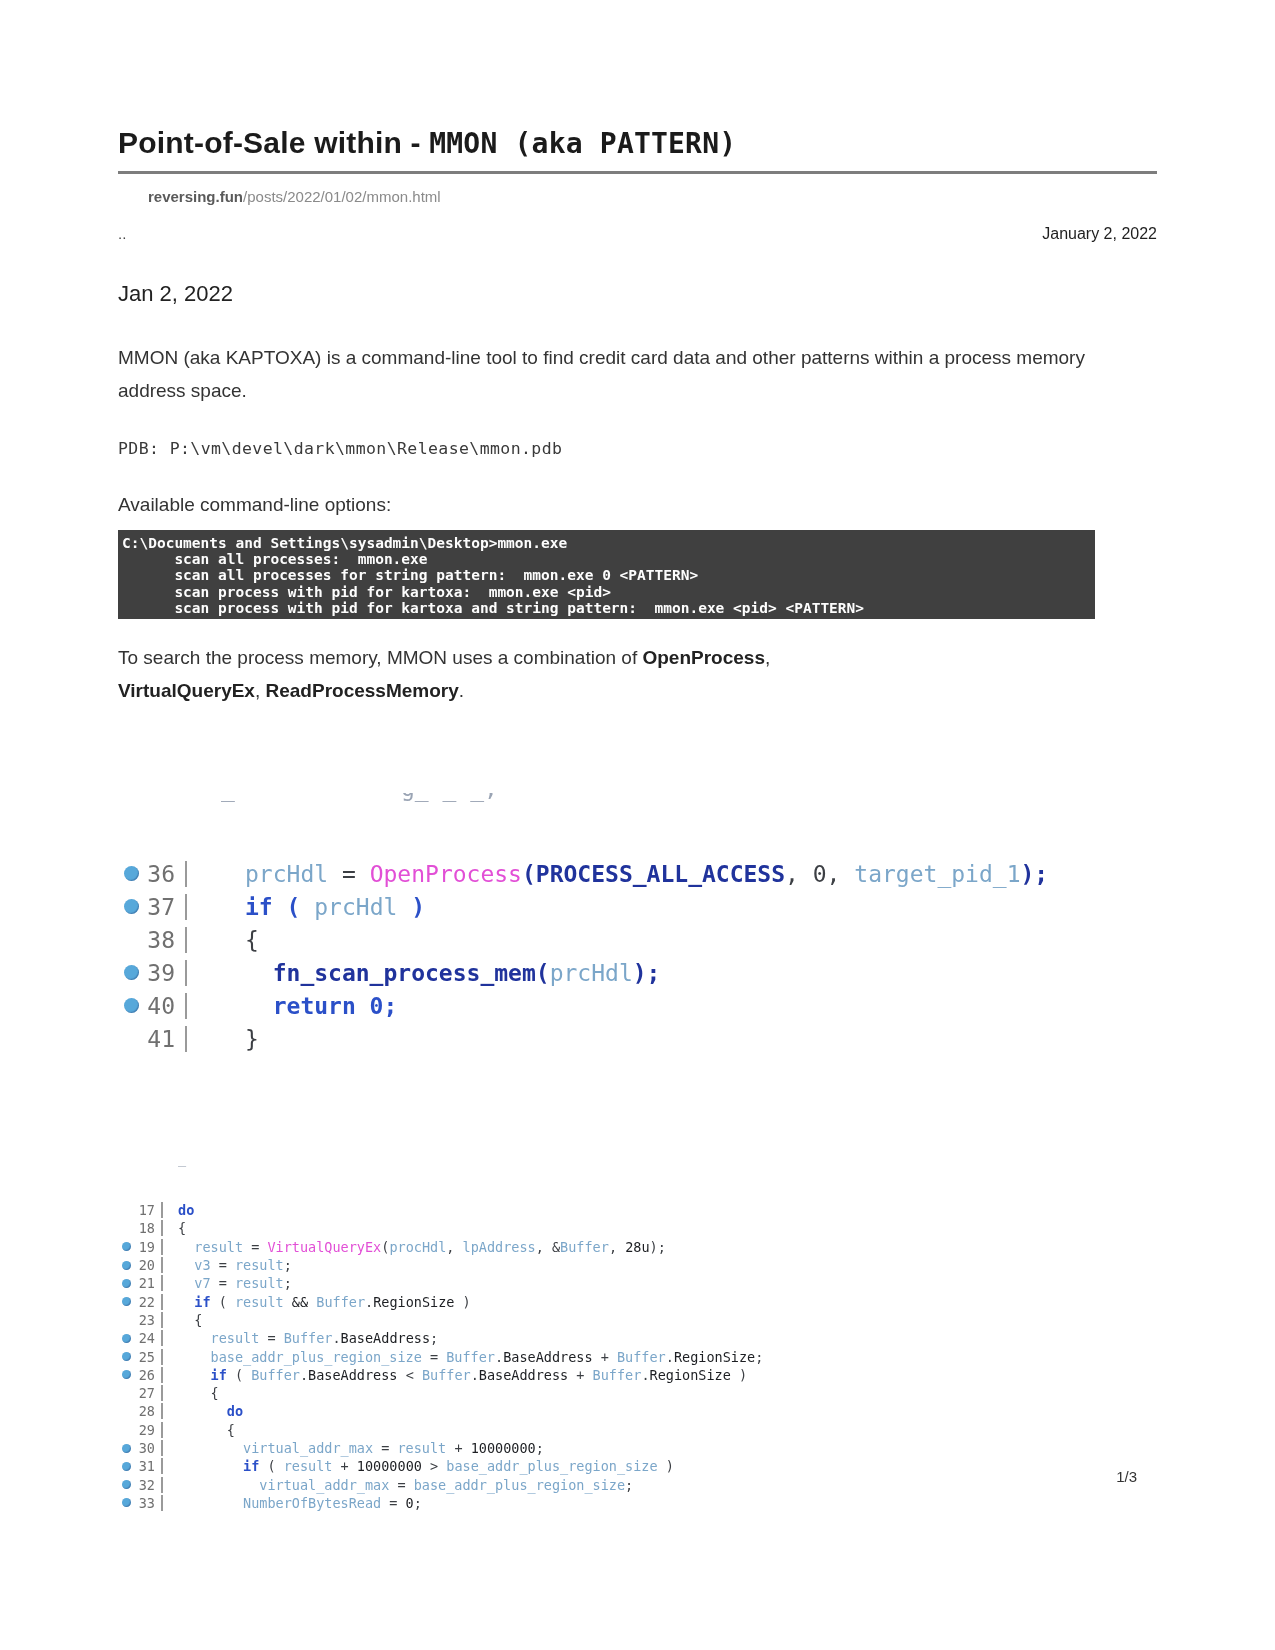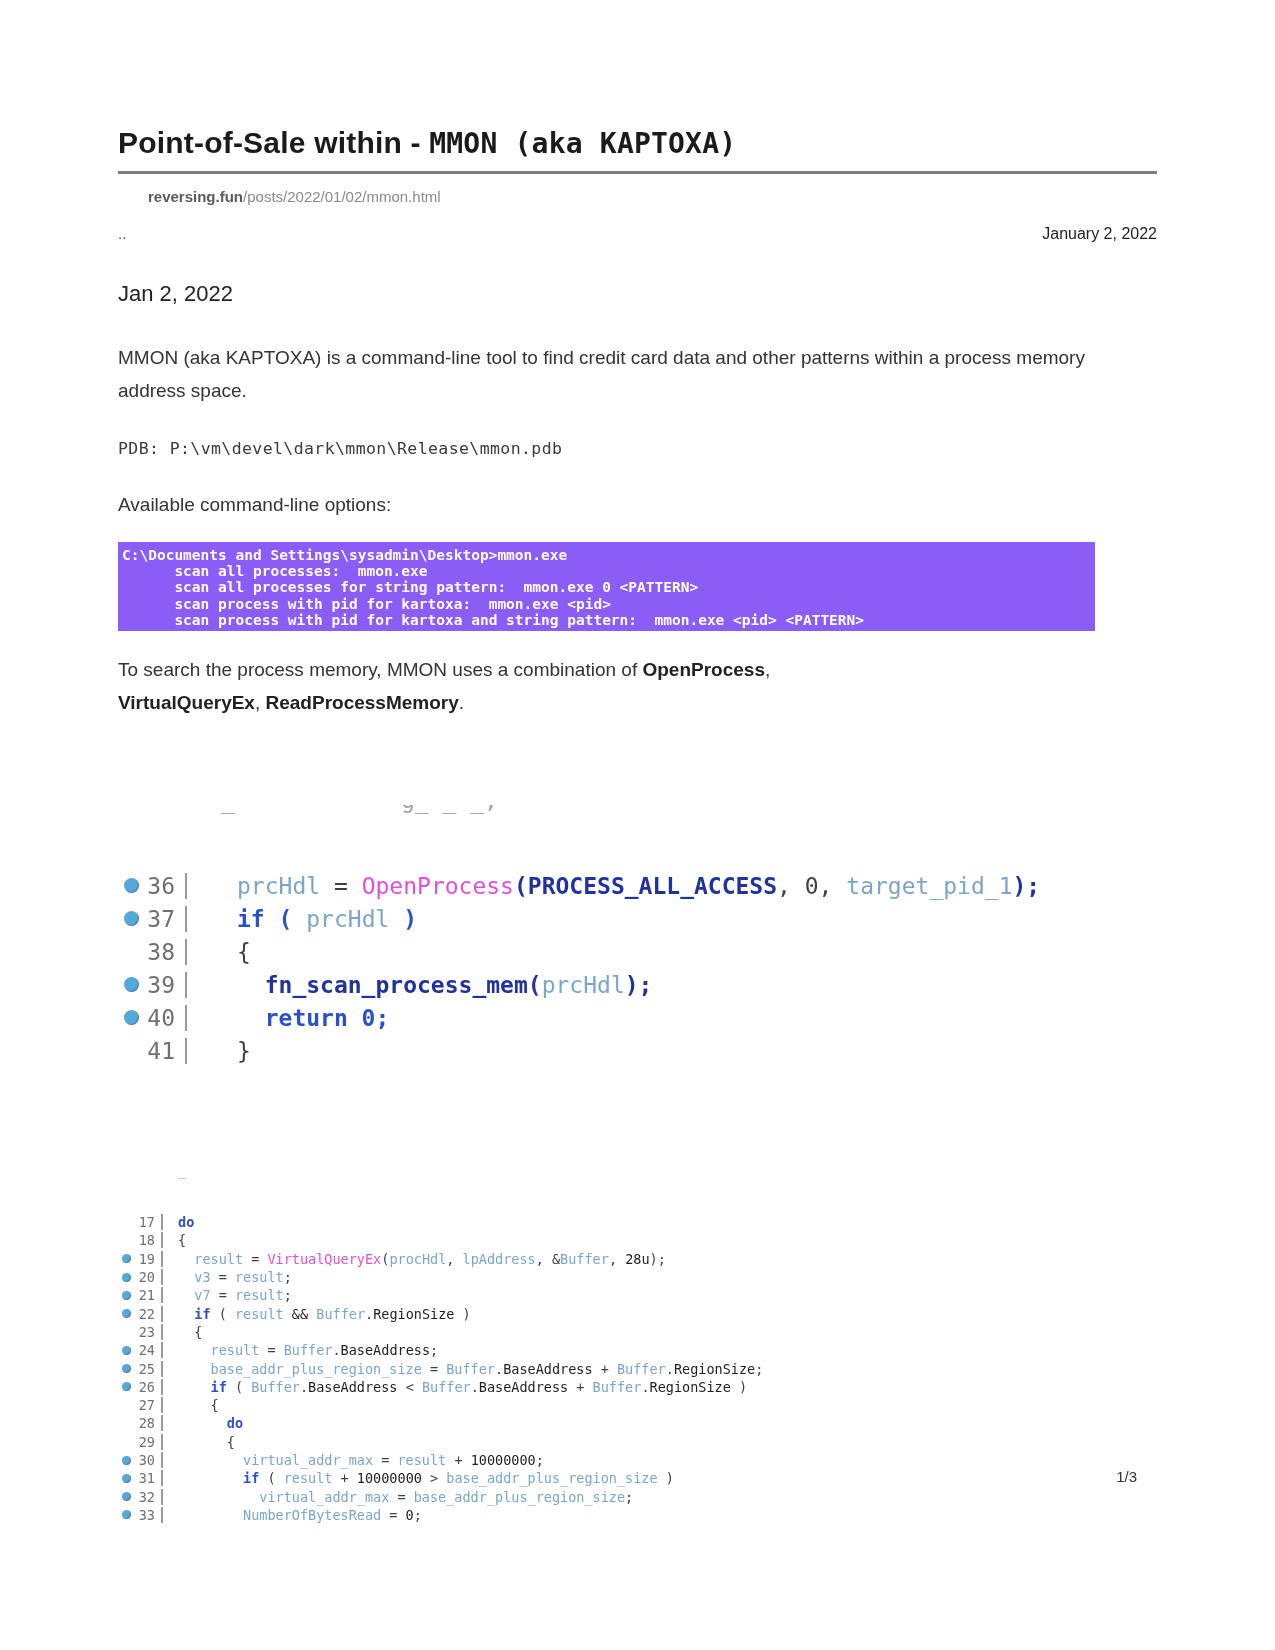"MMON (aka KAPTOXA)" span.code-part { text: KAPTOXA -> PATTERN }
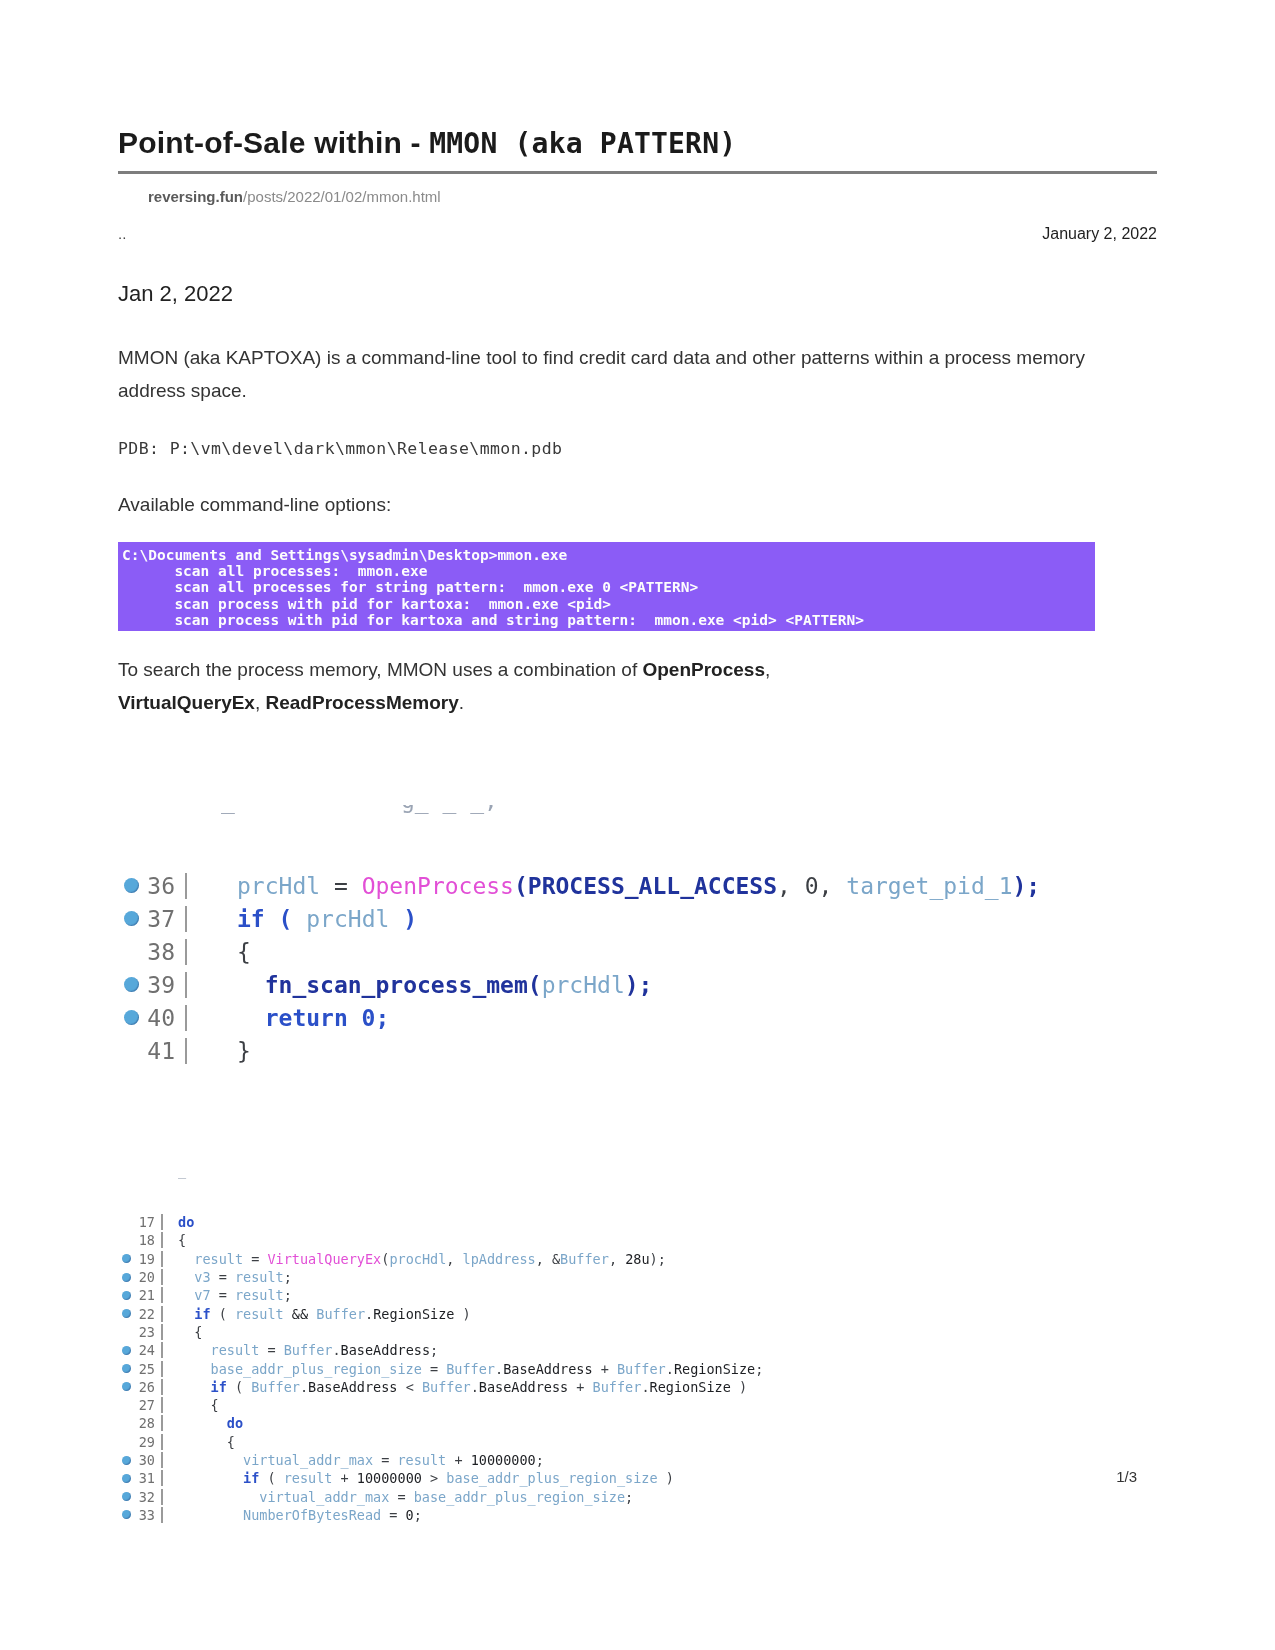"C:\Documents and" .terminal { background: #8b5cf6 -> #404040; margin-top: 26px -> 14px }
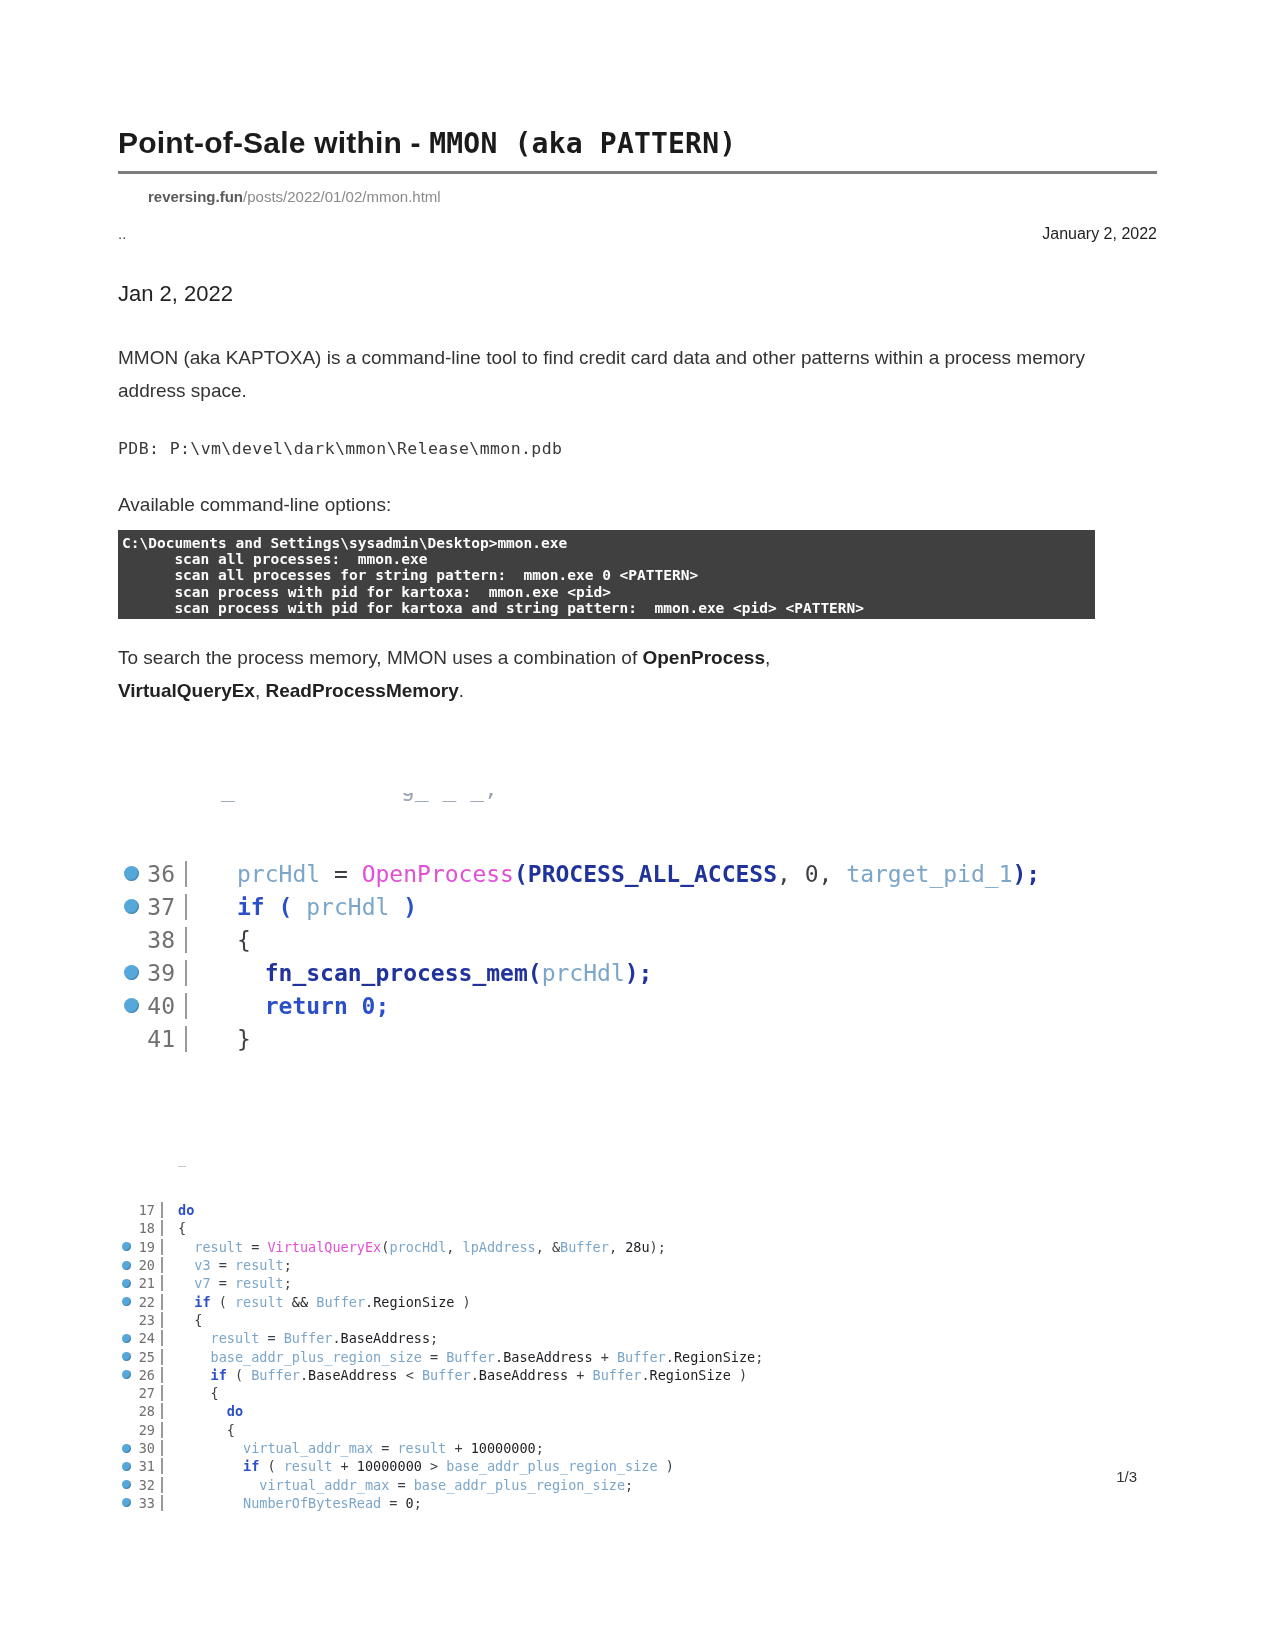"36" .code-lg .lnum { margin-right: 0 -> 8px }
